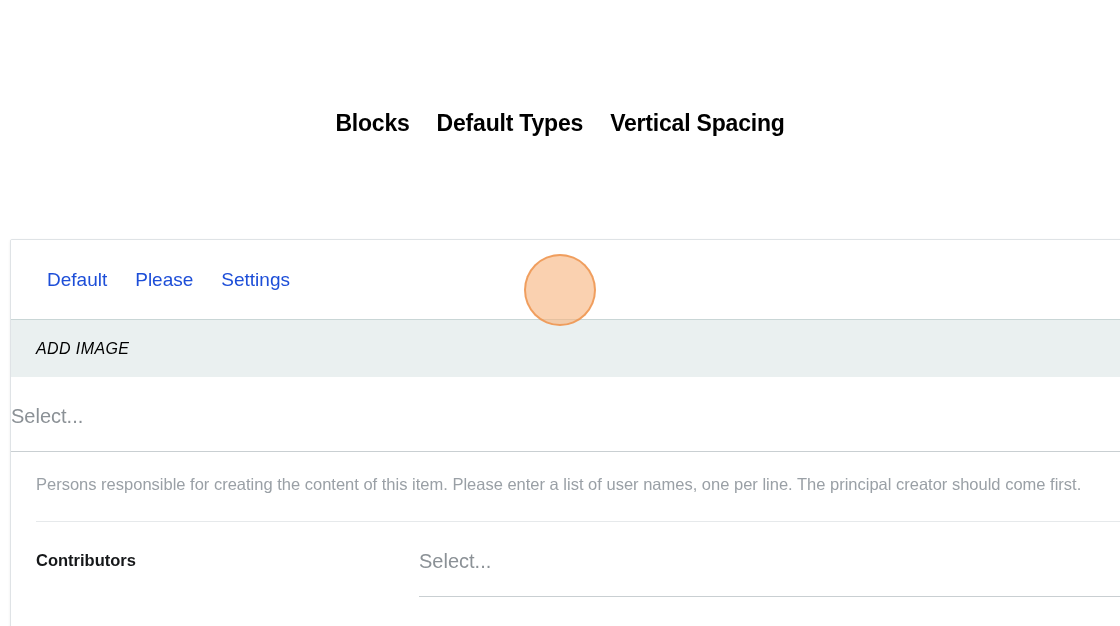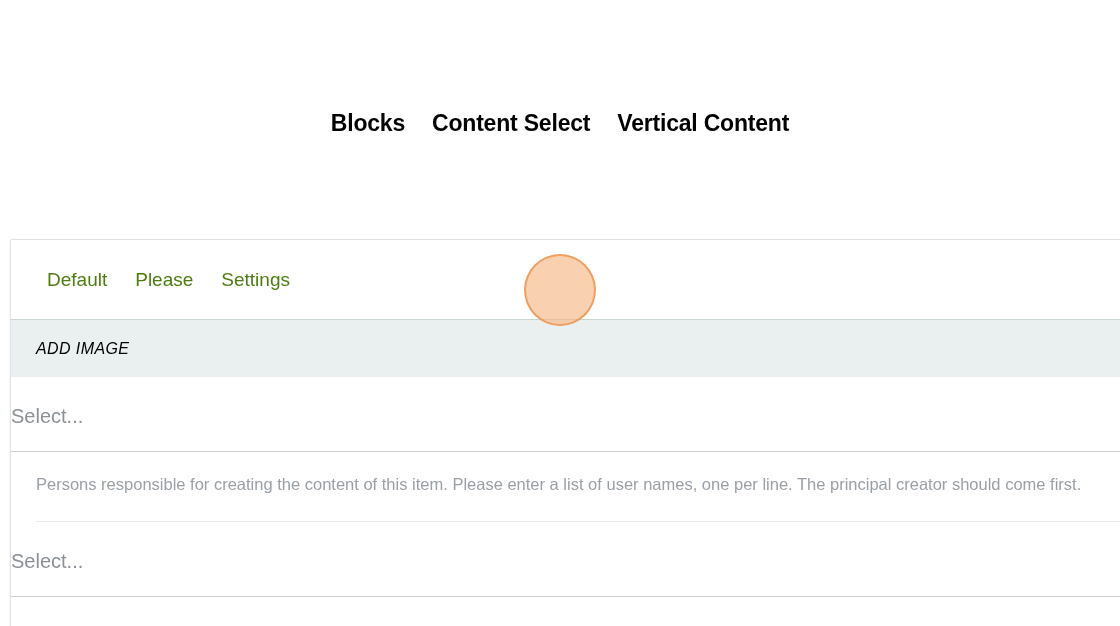"Content Select" span.heading-item { text: Content Select -> Default Types }
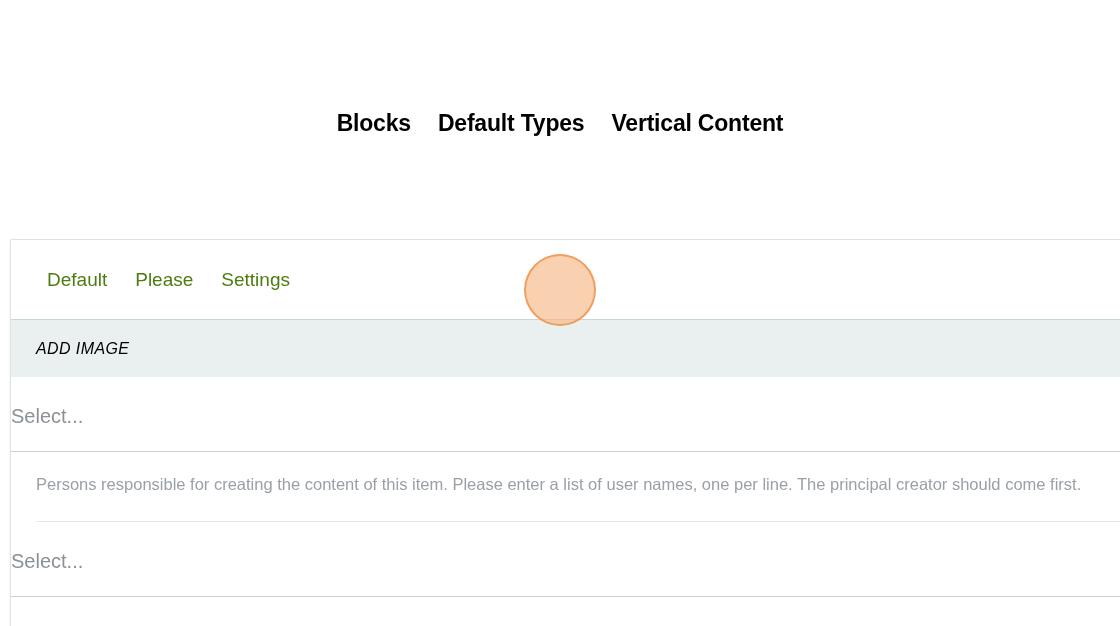"Vertical Content" span.heading-item { text: Content -> Spacing }
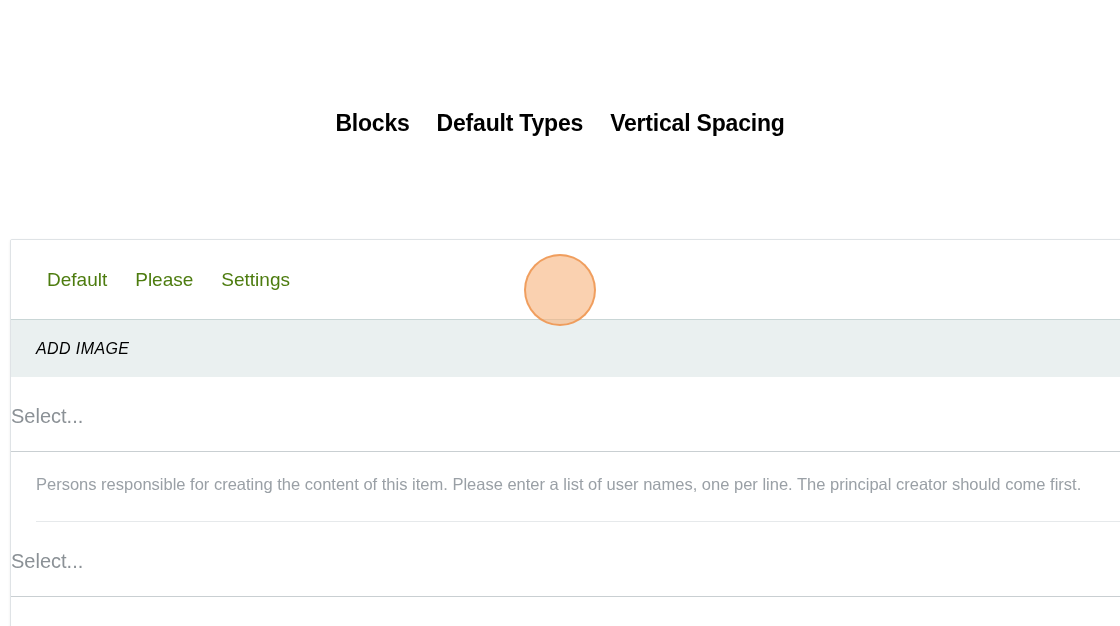"Default" .tab { color: #4d7c0f -> #1d4ed8 }
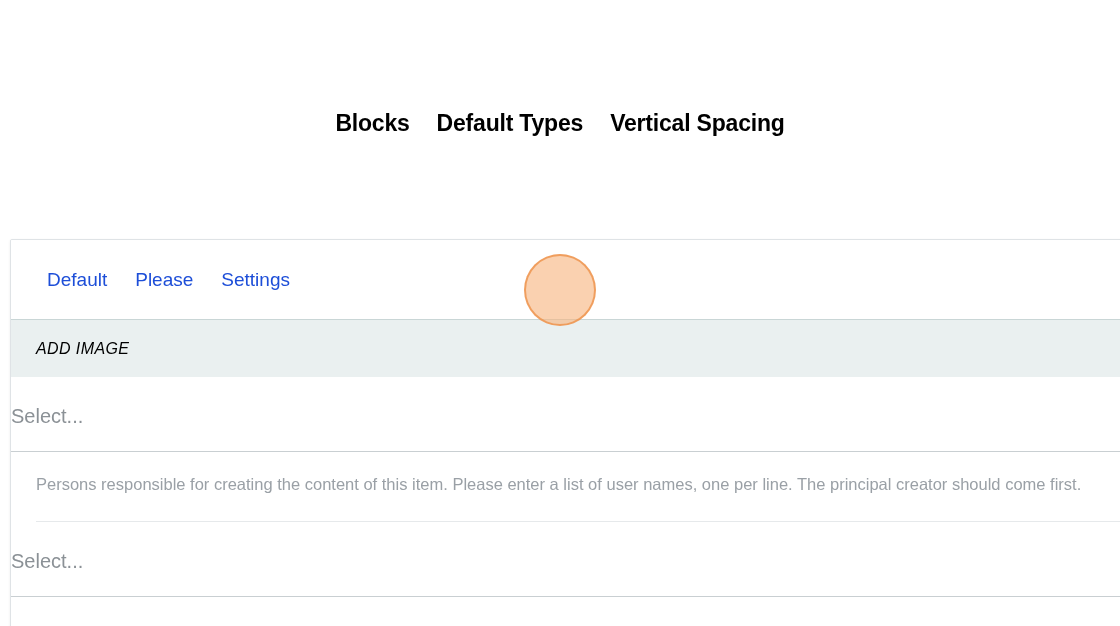"Contributors" div.field-label { html: none -> <div>Contributors</div> }
